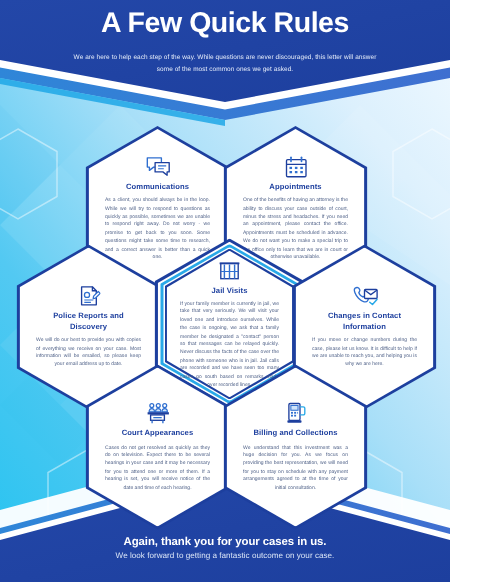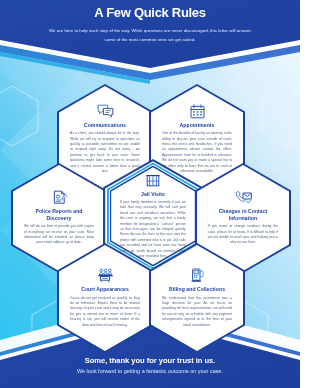"A Few Quick Rules" .title { font-size: 13px -> 19px }
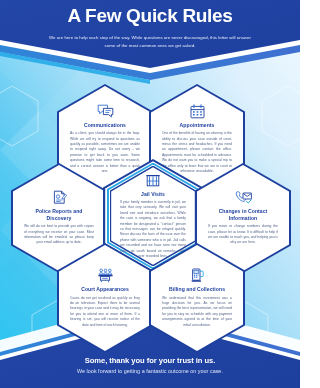"Some, thank you for your" div.f-main { text: Some, thank you for your trust -> Again, thank you for your cases }
